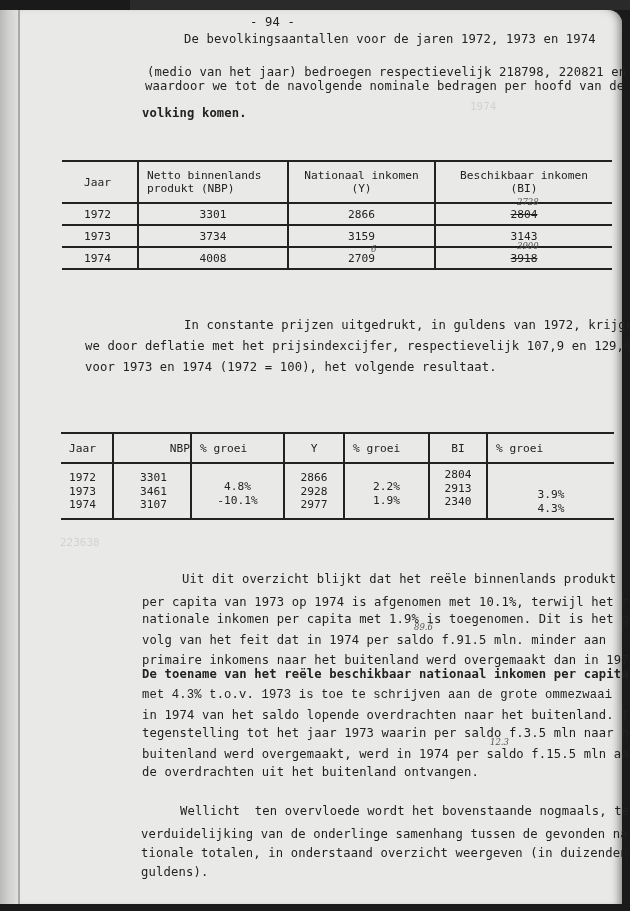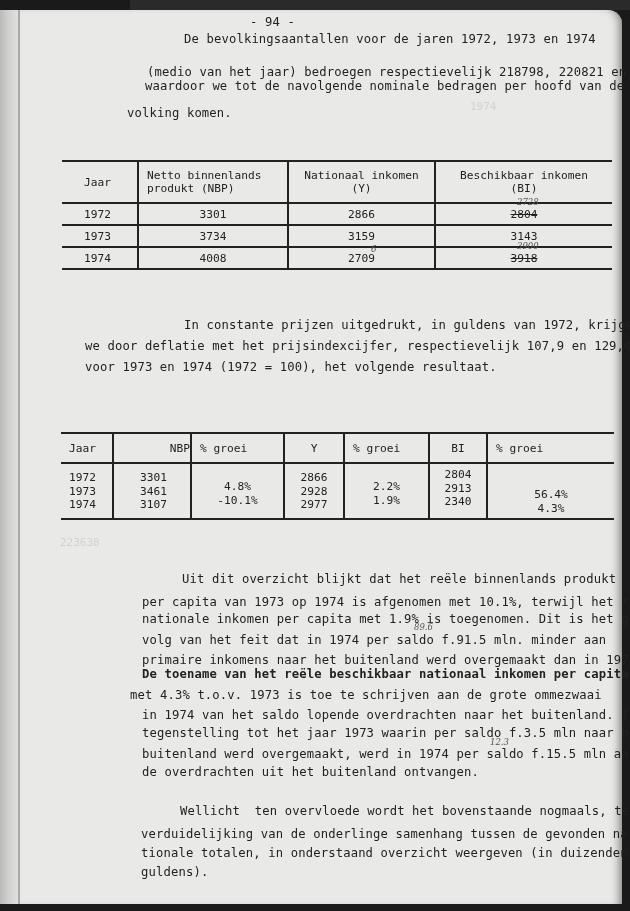"volking komen." div.t { font-weight: none -> bold; left: 127px -> 142px }
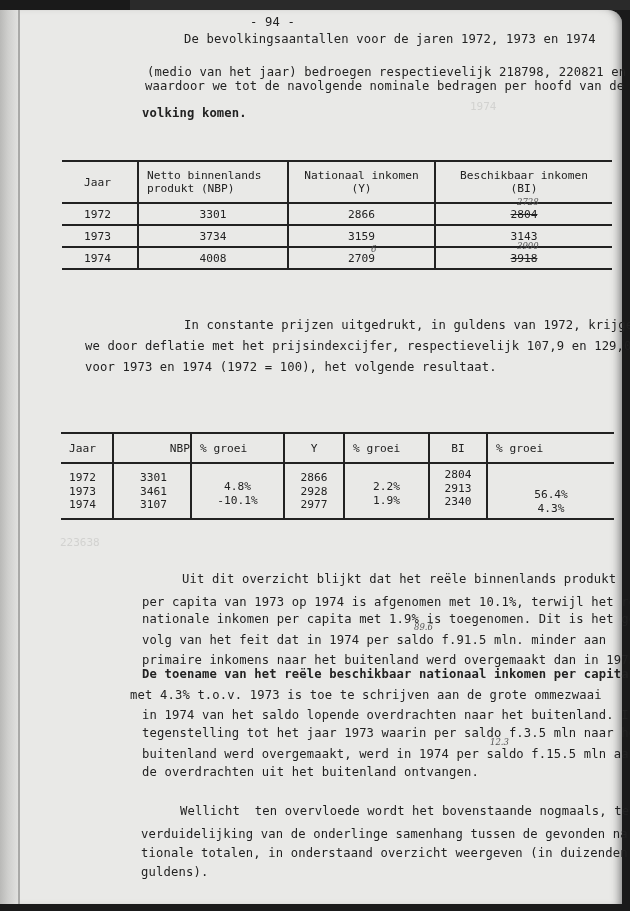"56.4%" div { text: 56.4% -> 3.9% }
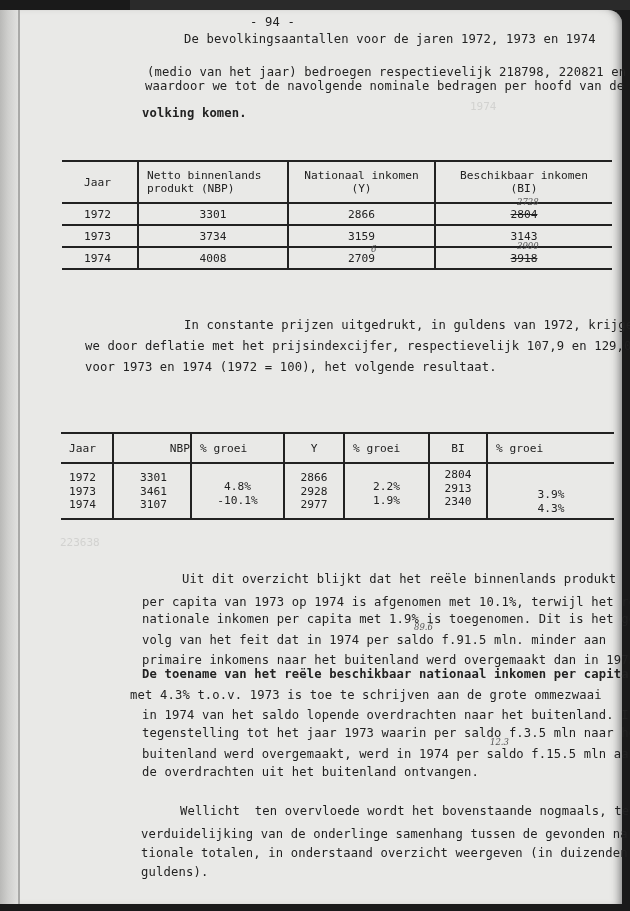"met 4.3% t.o.v. 1973 is" div.t { font-family: none -> Liberation Mono, monospace; left: 130px -> 142px }
